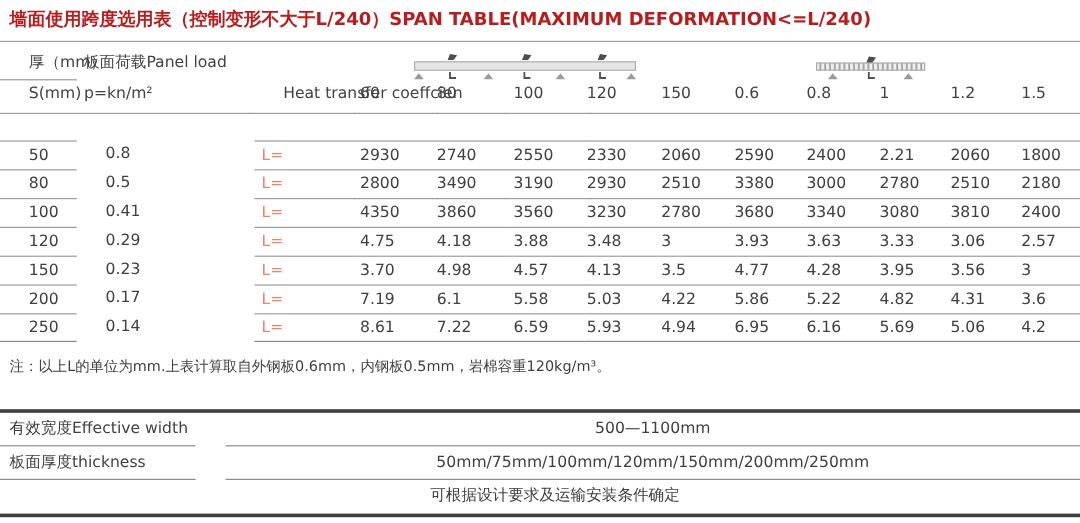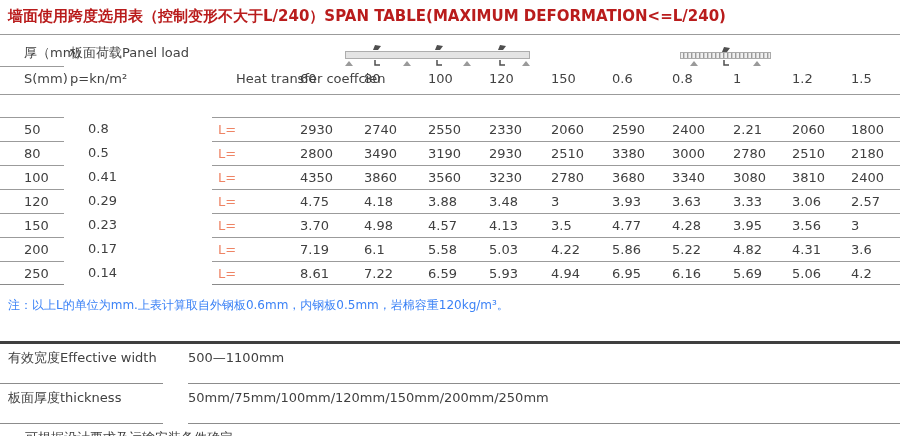"注：以上L的单位为mm.上表计算取自外钢板0.6mm，内钢板0.5mm，岩棉容重" .note { color: #3b82f6 -> #404040 }
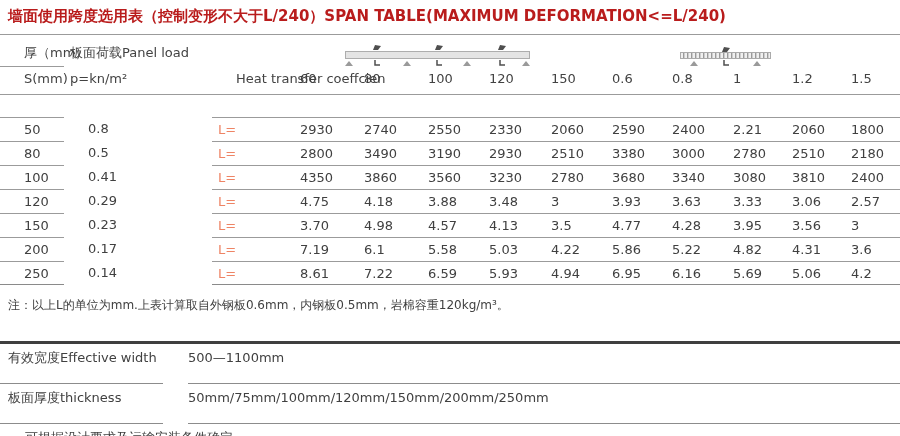"有效宽度Effective width" .spec-row { height: 40px -> 28px }
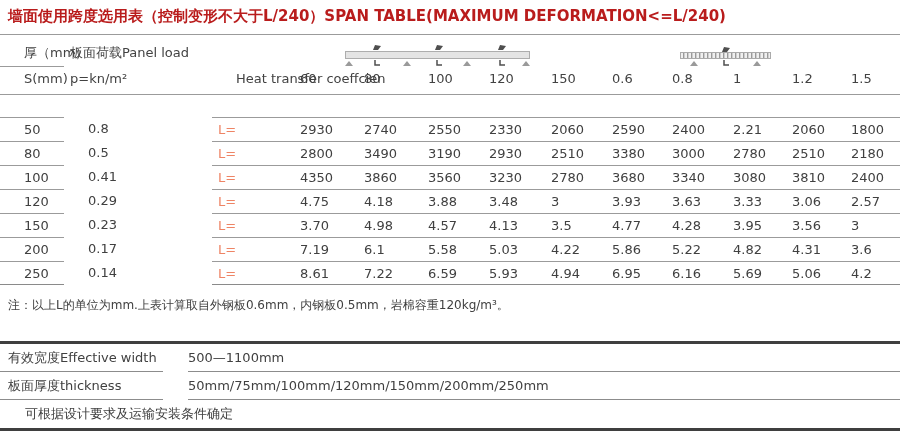"500—1100mm" .spec-value { text-align: none -> center }
